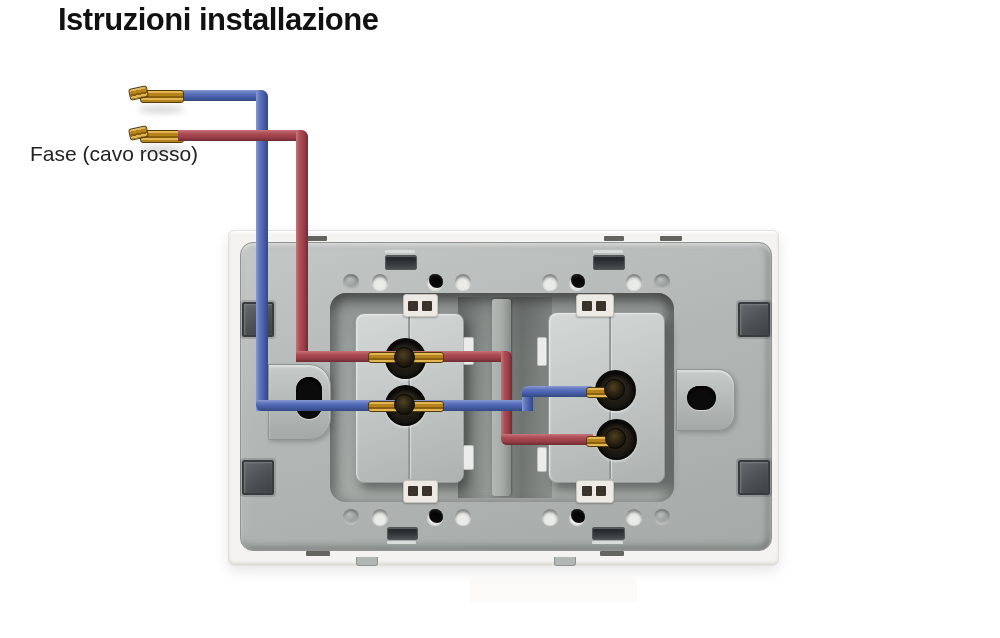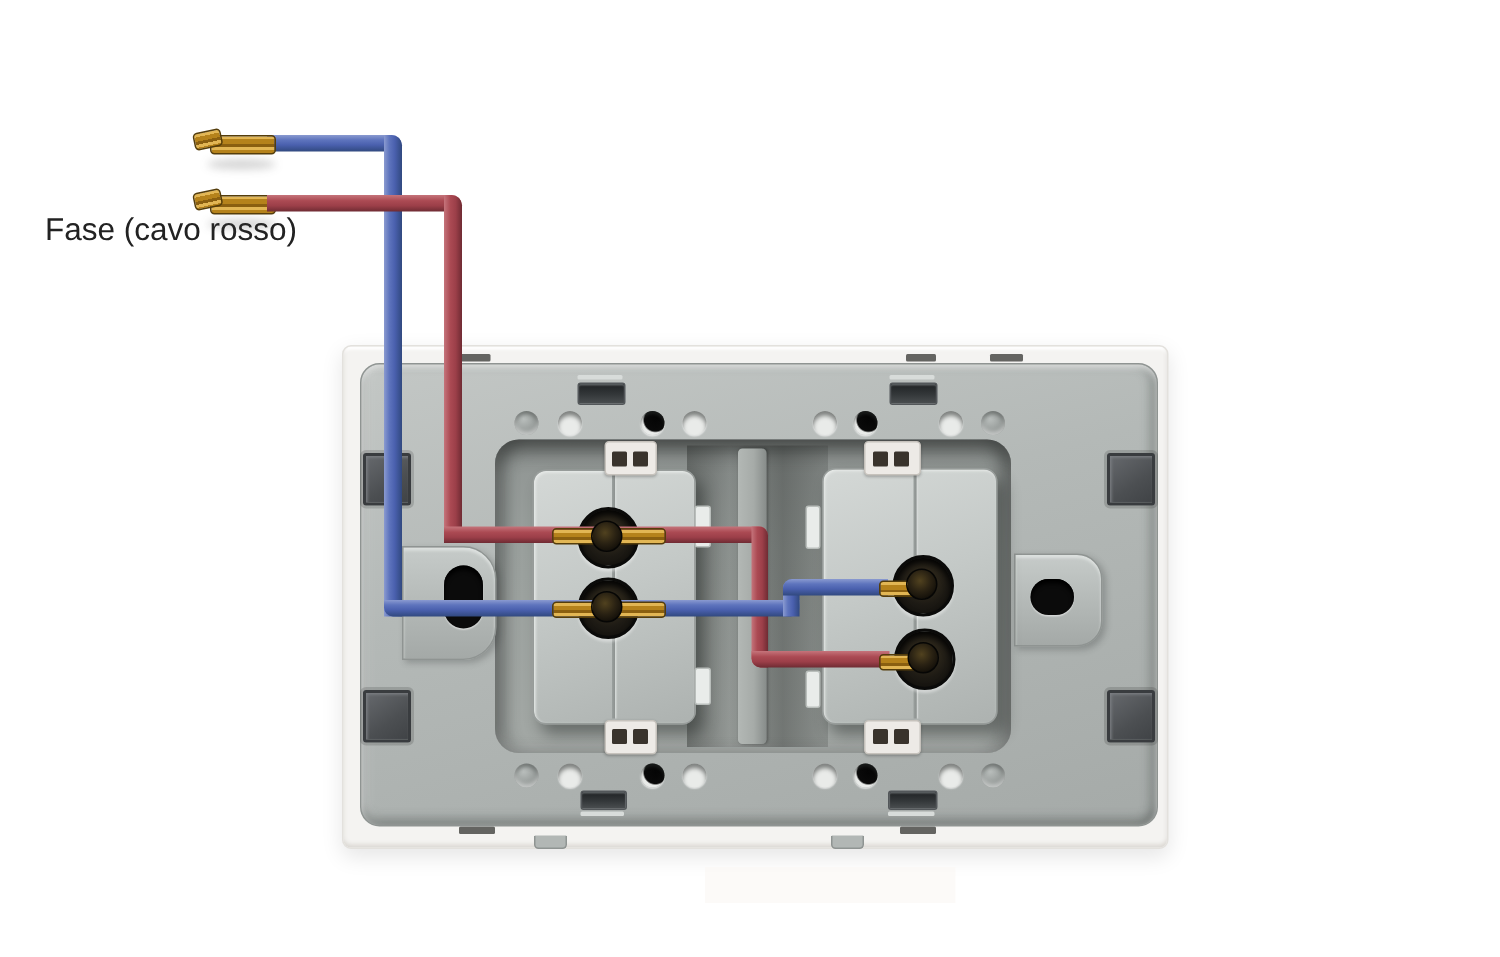"Istruzioni installazione" div.abs { html: none -> <div>Istruzioni installazione</div> }
